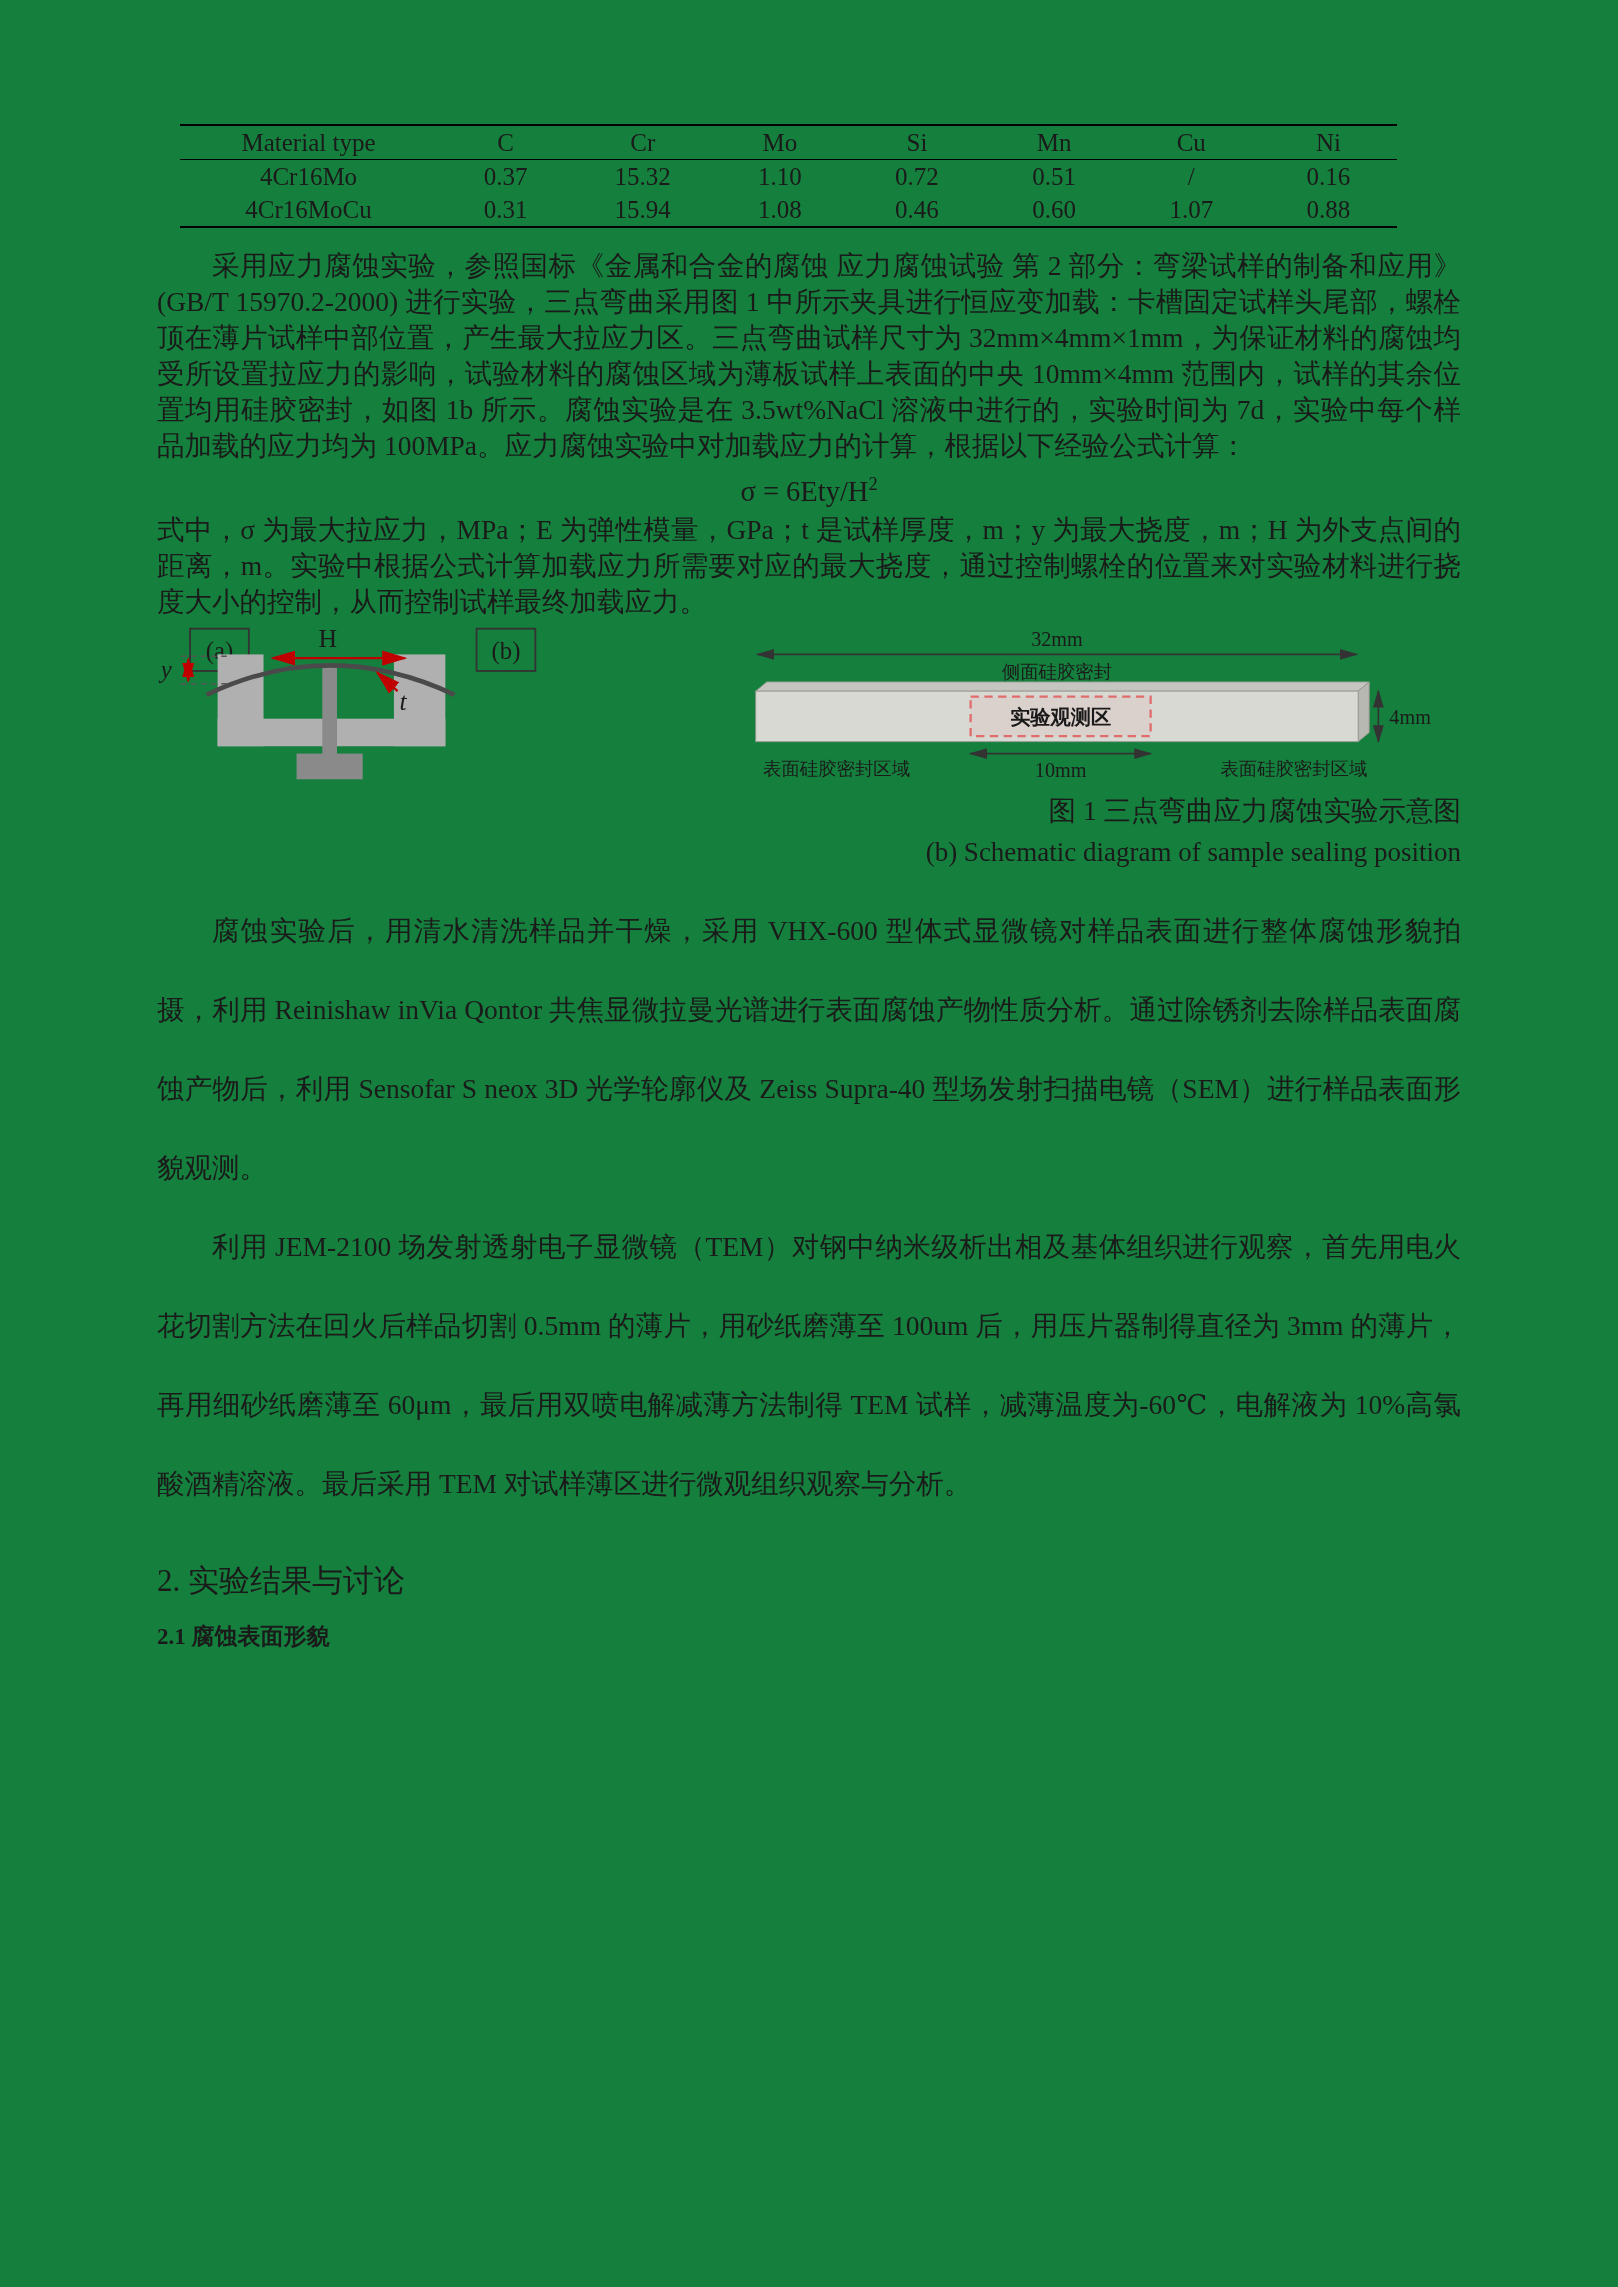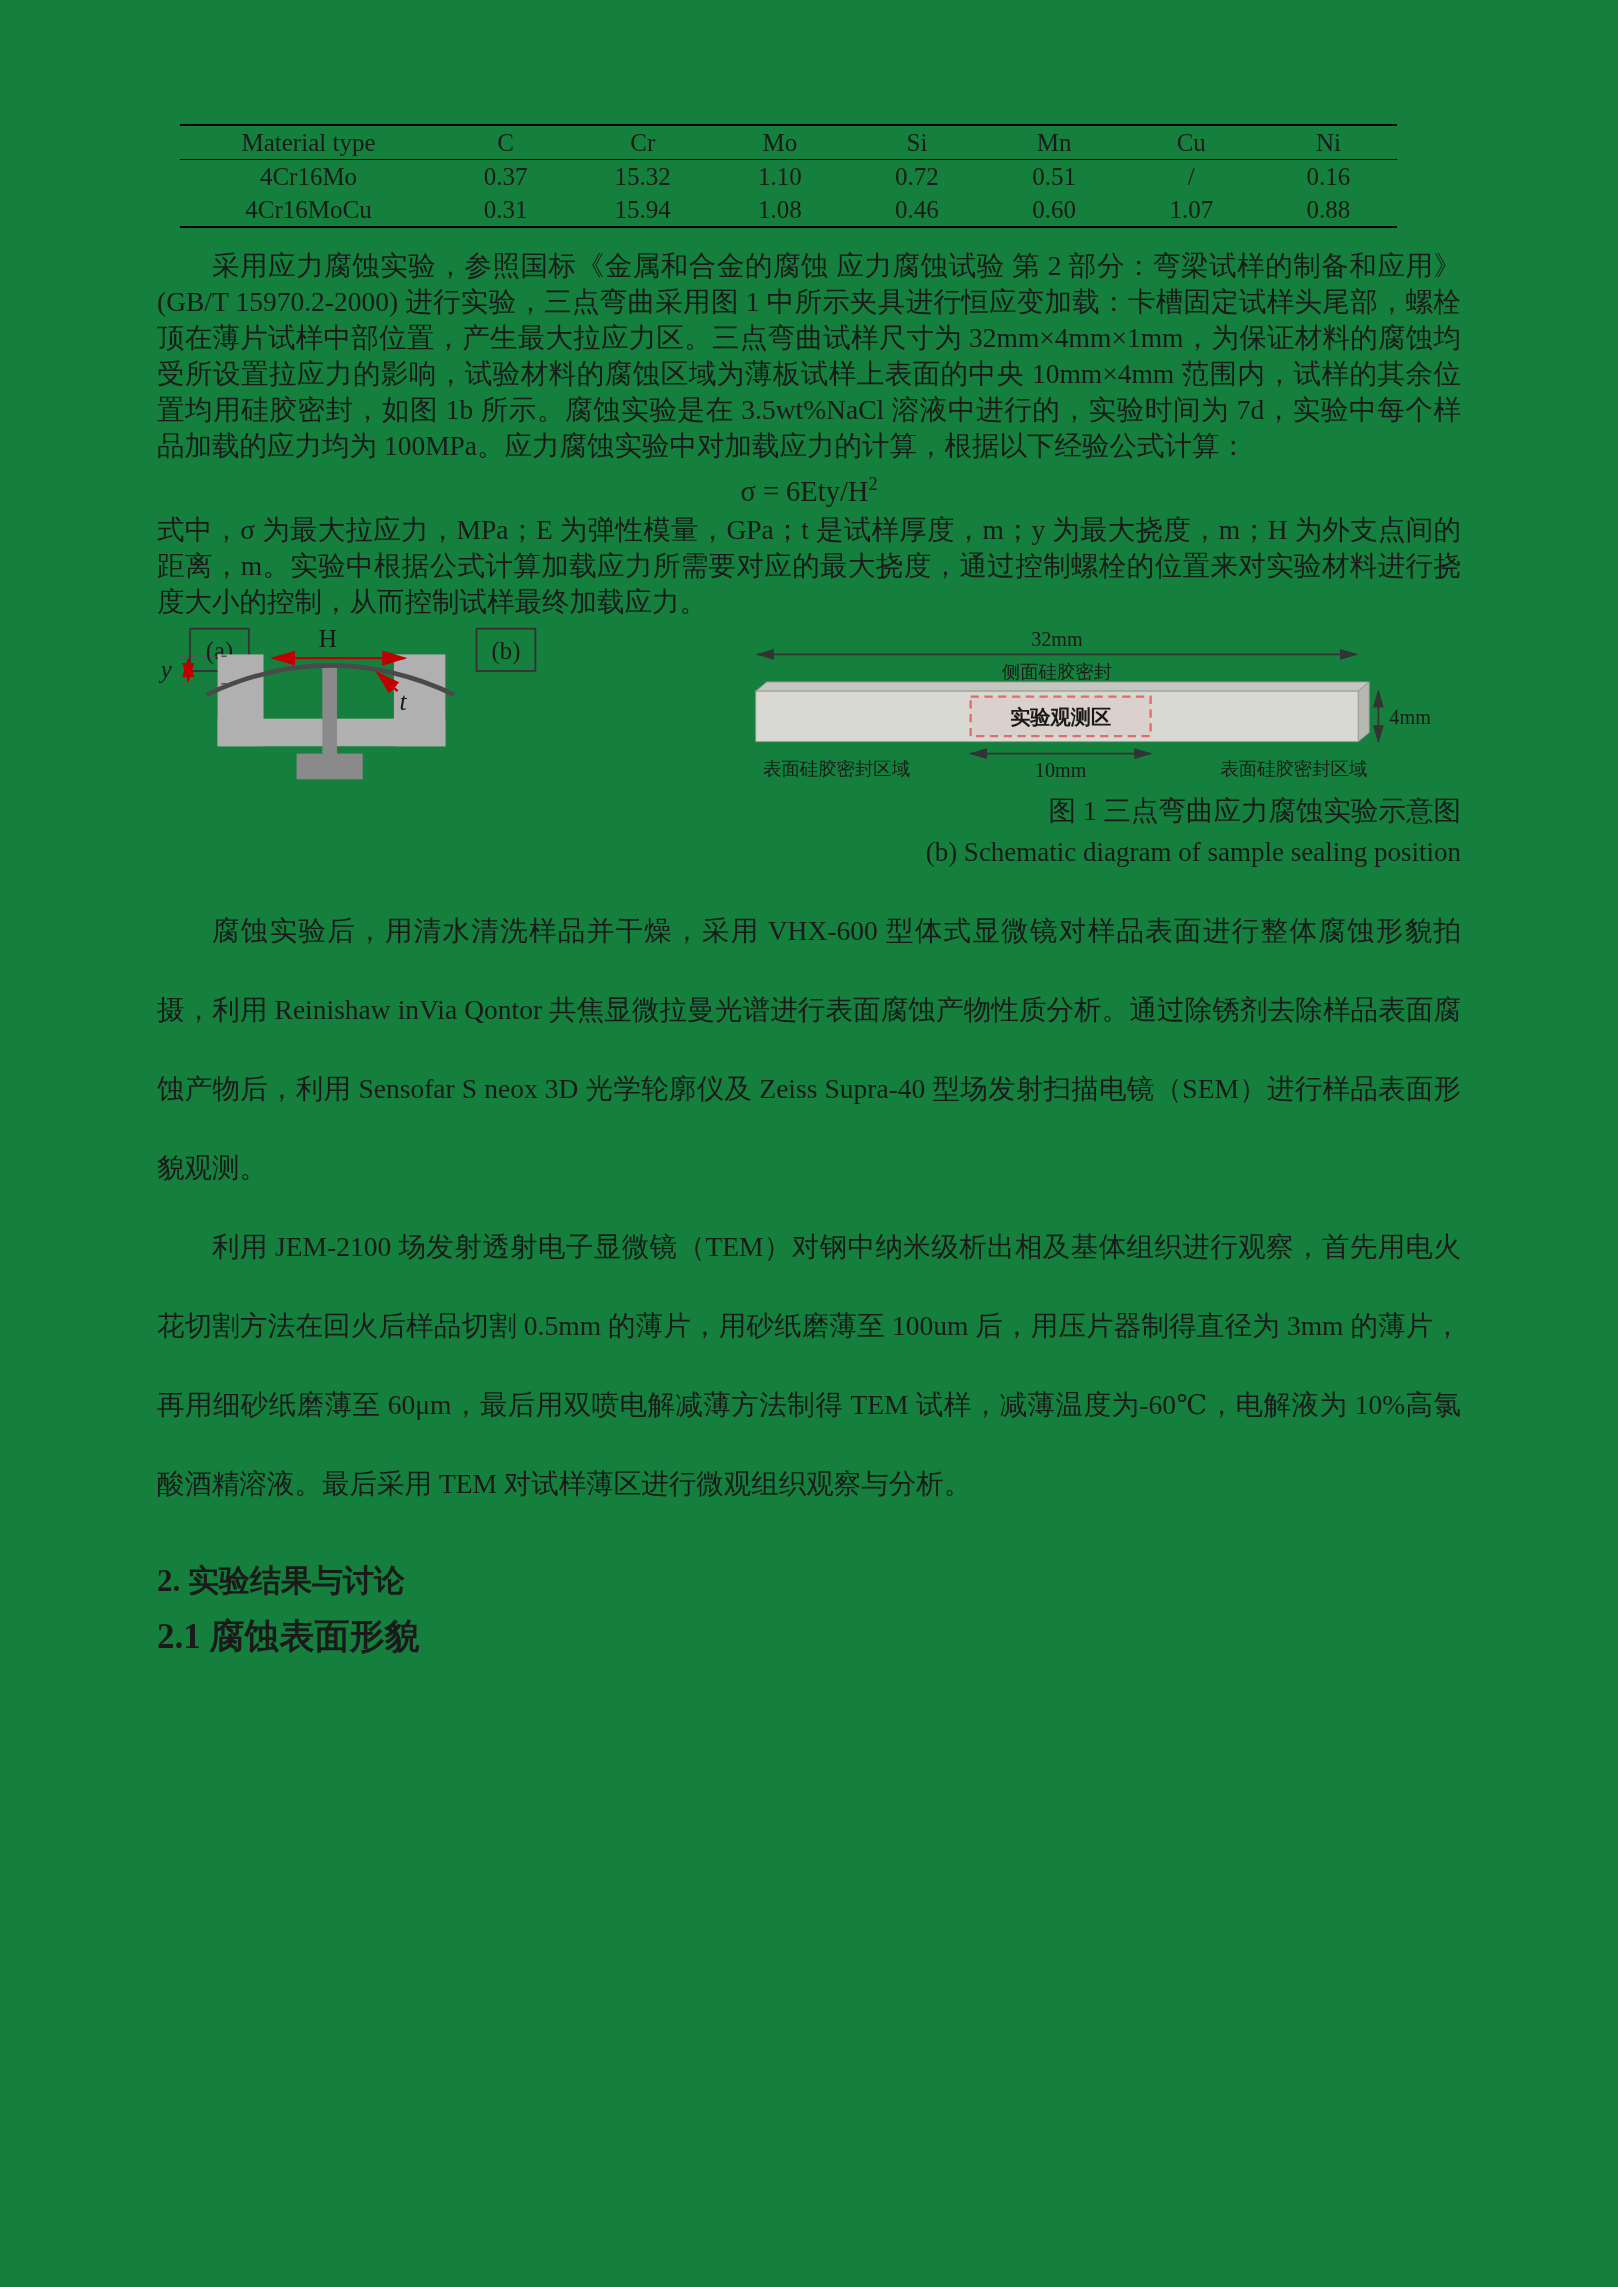"2. 实验结果与讨论" .h-section { font-weight: bold -> normal }
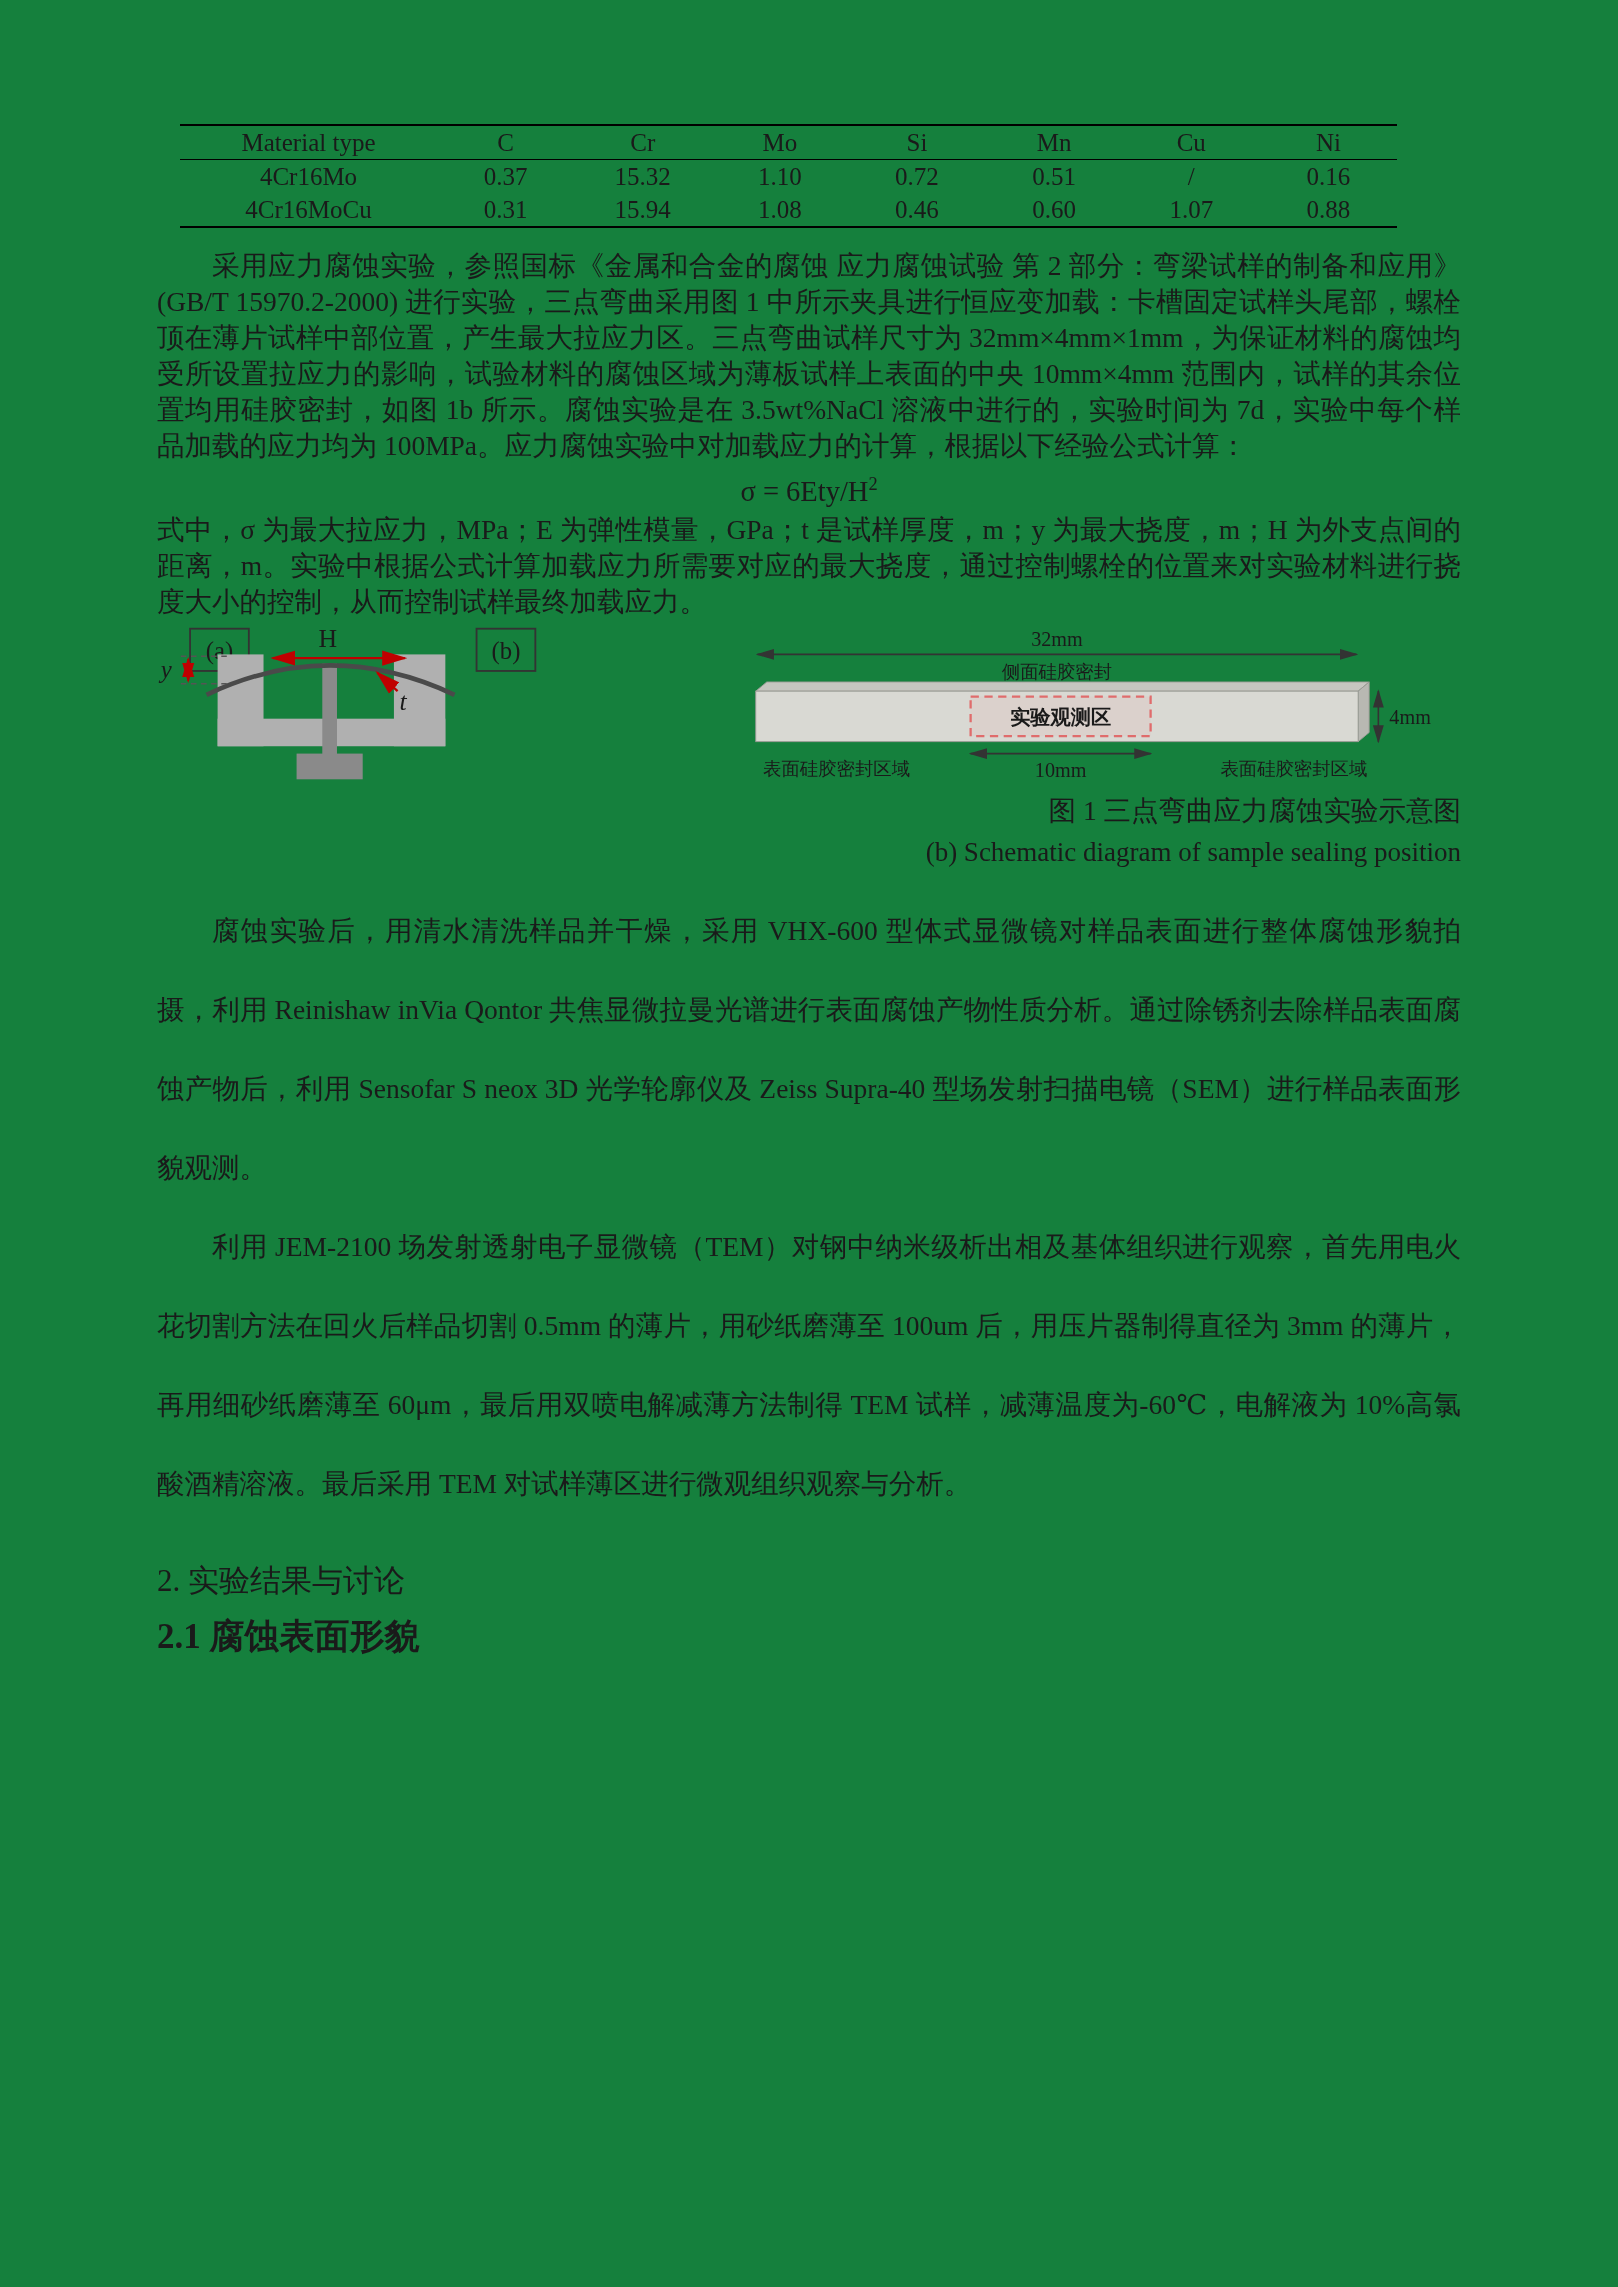"2.1 腐蚀表面形貌" .h-subsection { font-size: 35px -> 23px }
